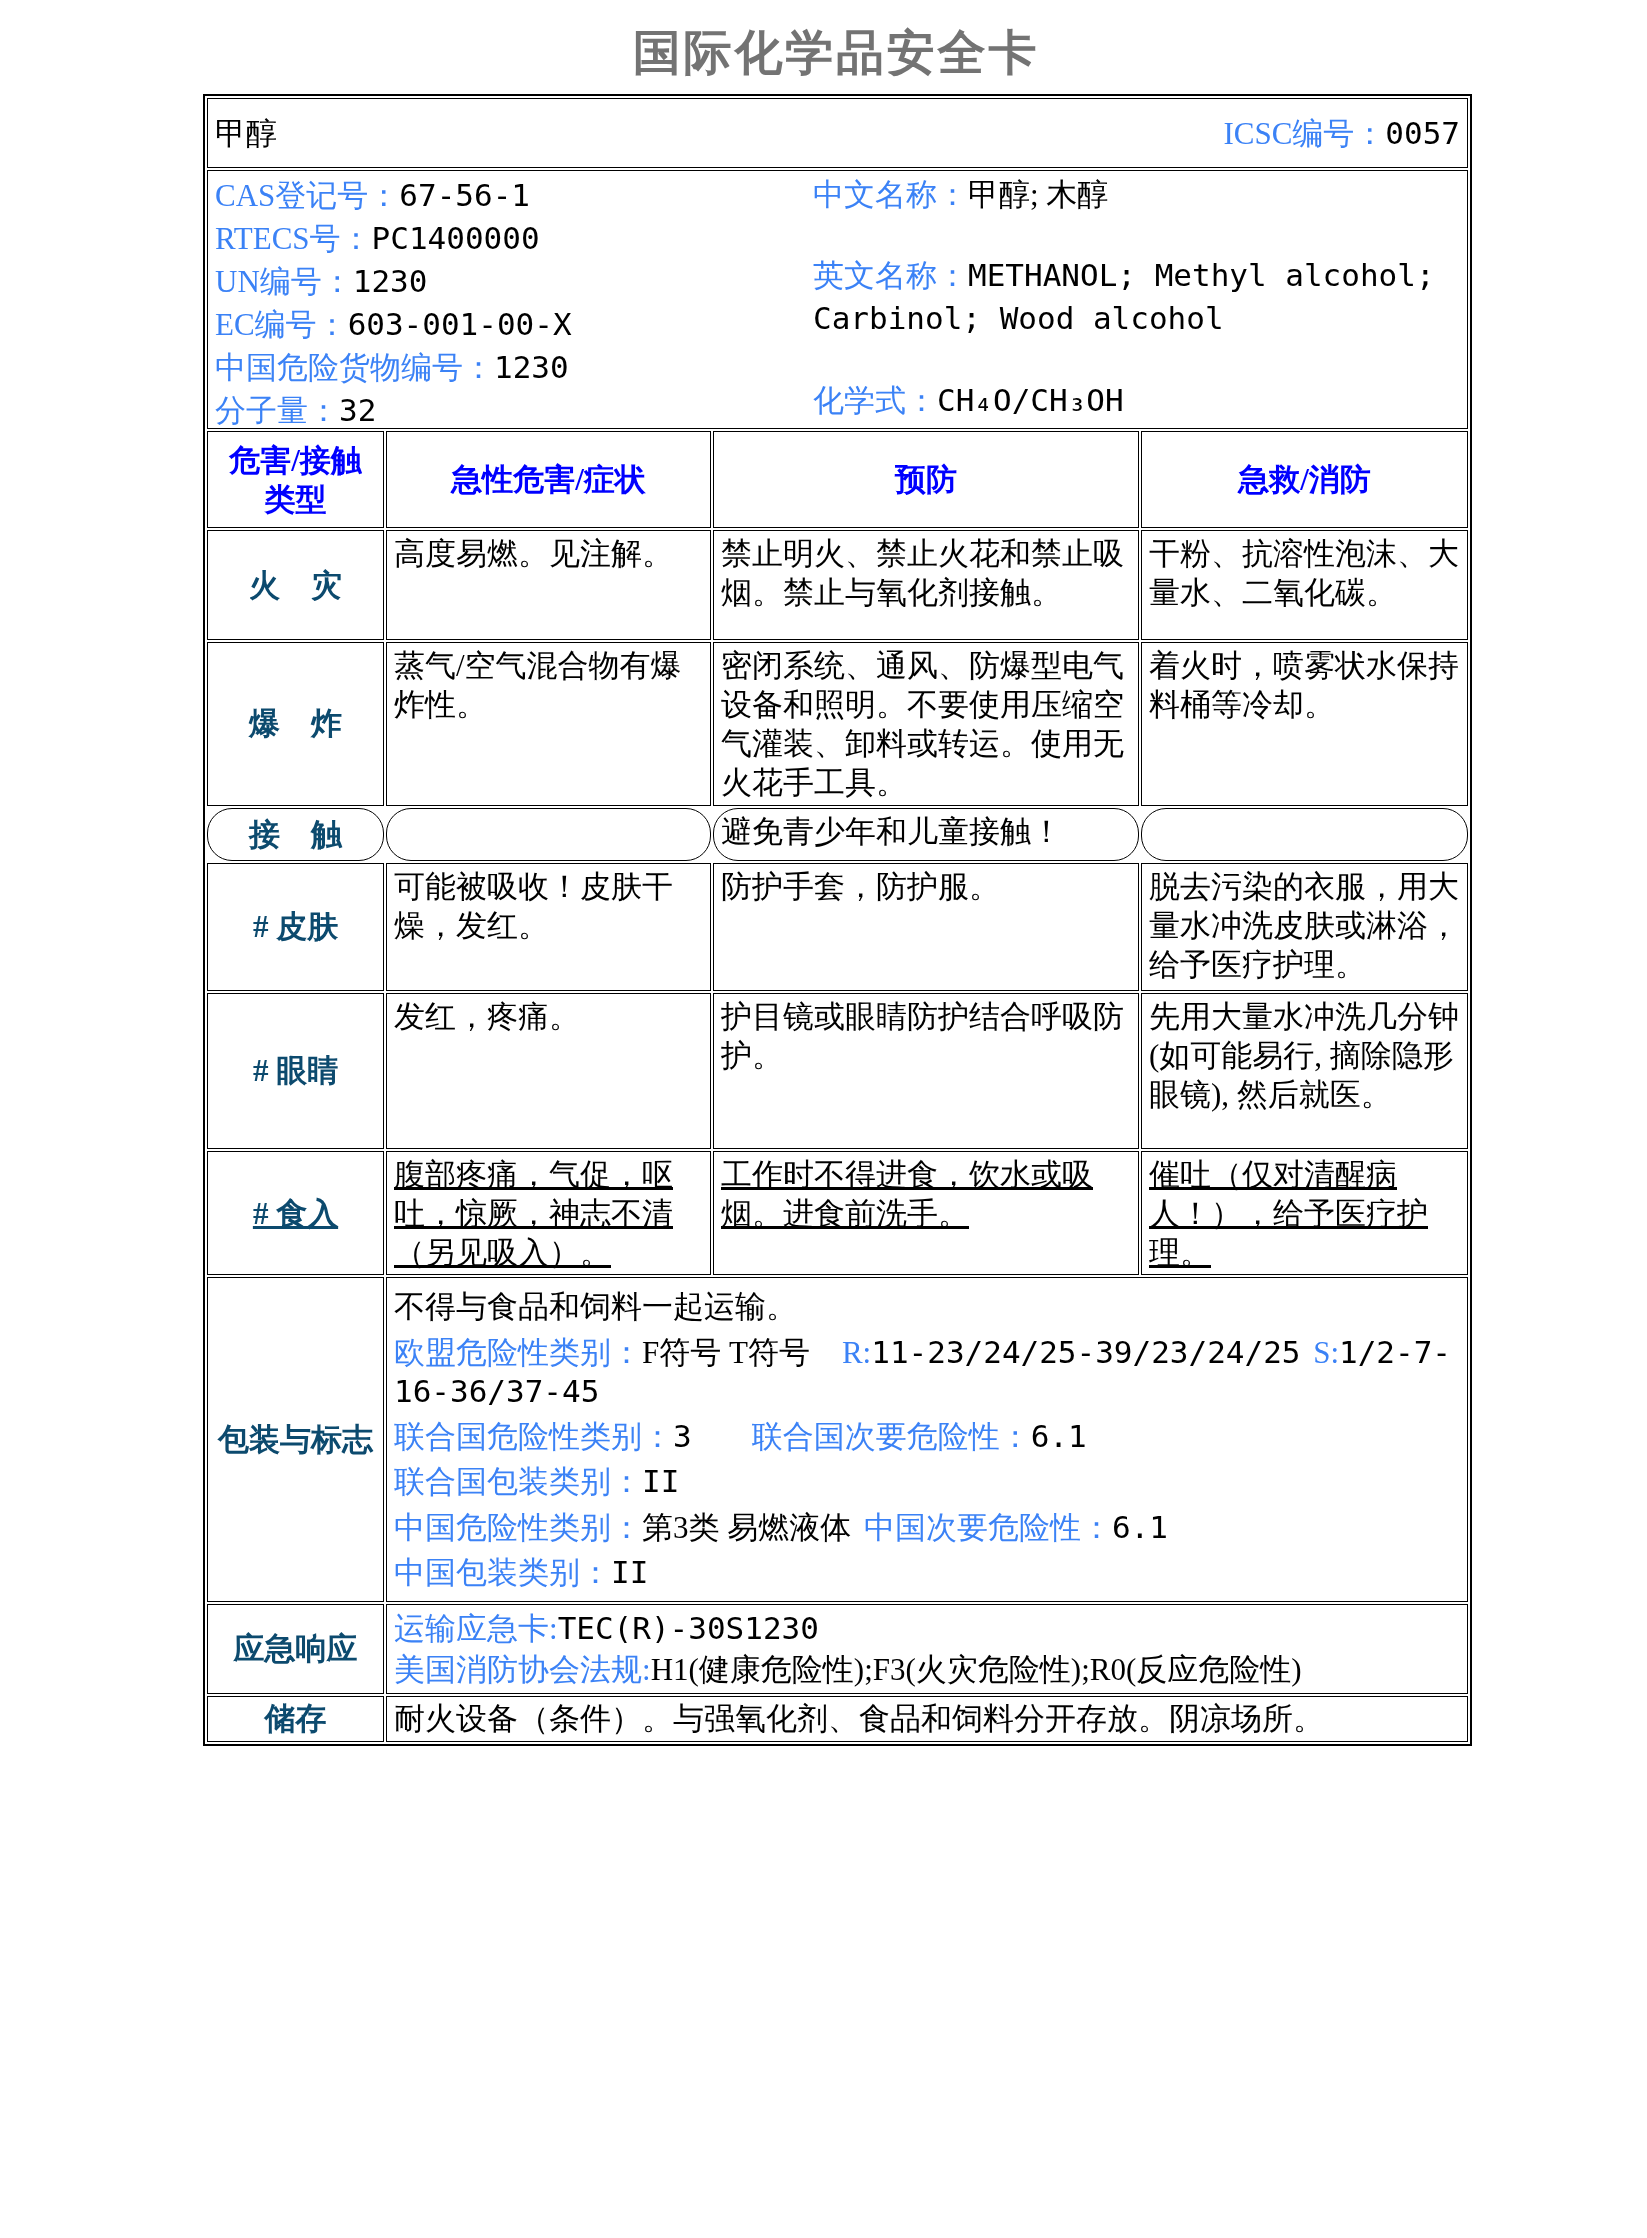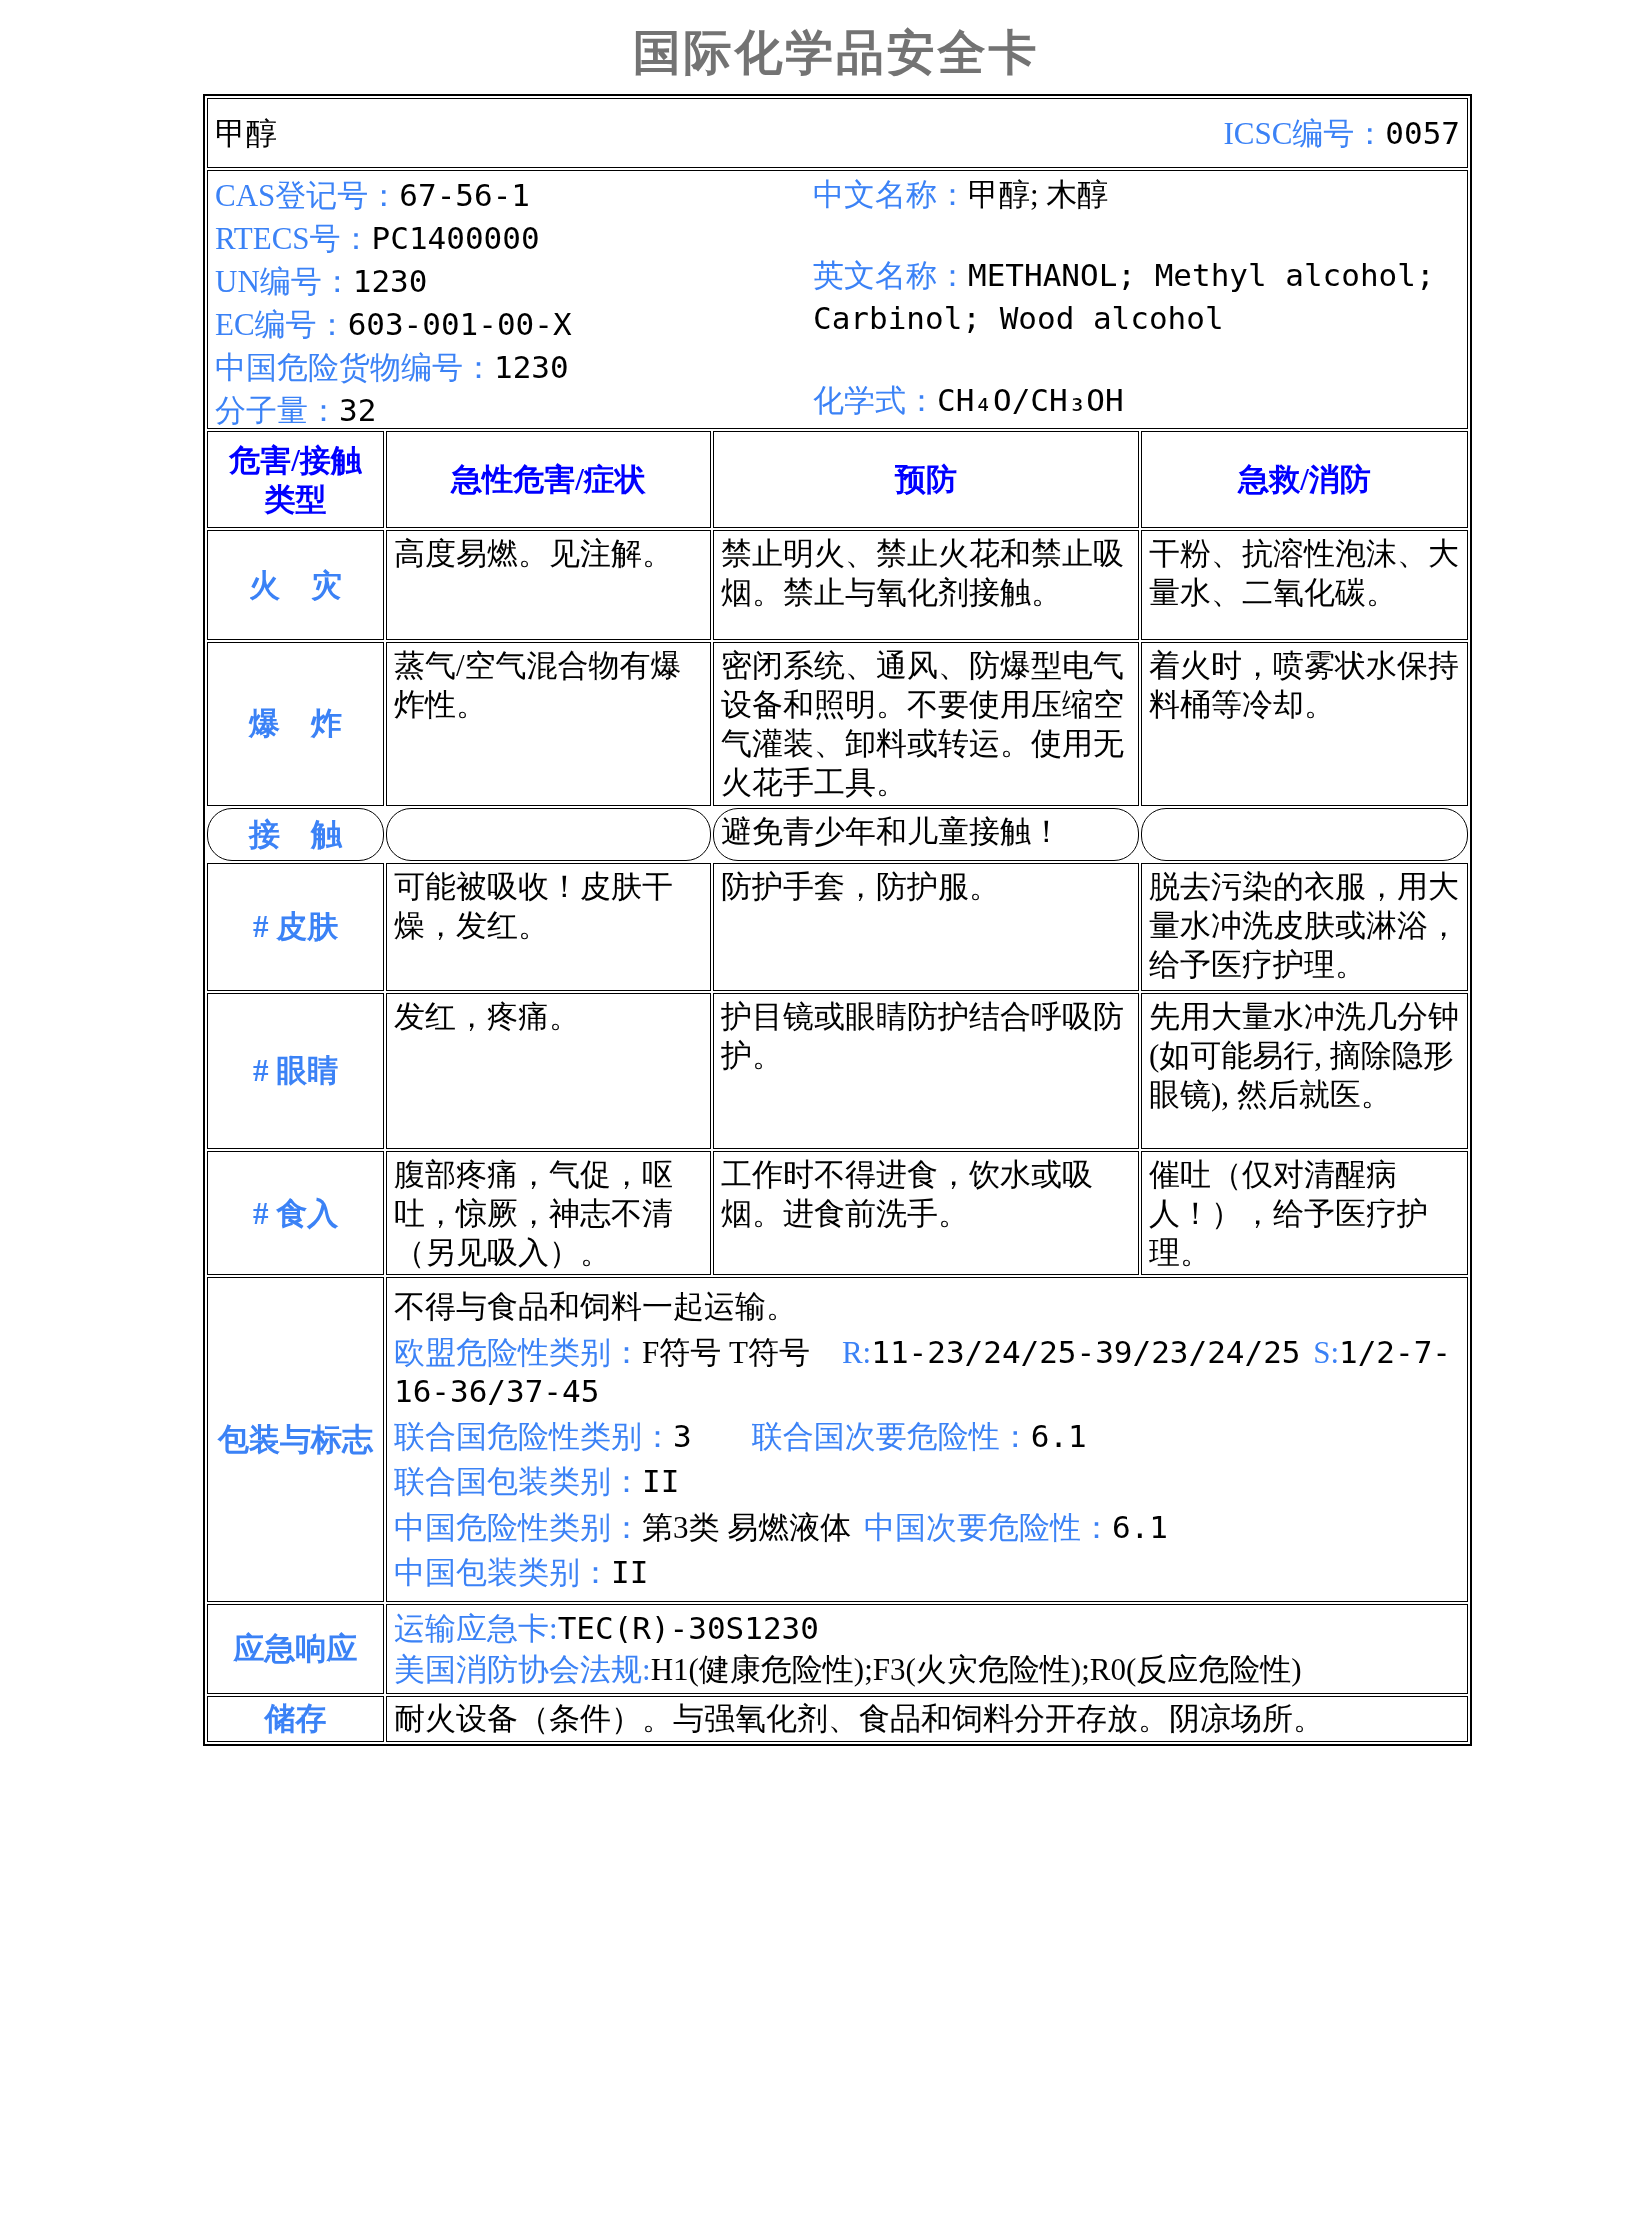"火 灾" .lbl { color: #3b82f6 -> #0c4a6e }
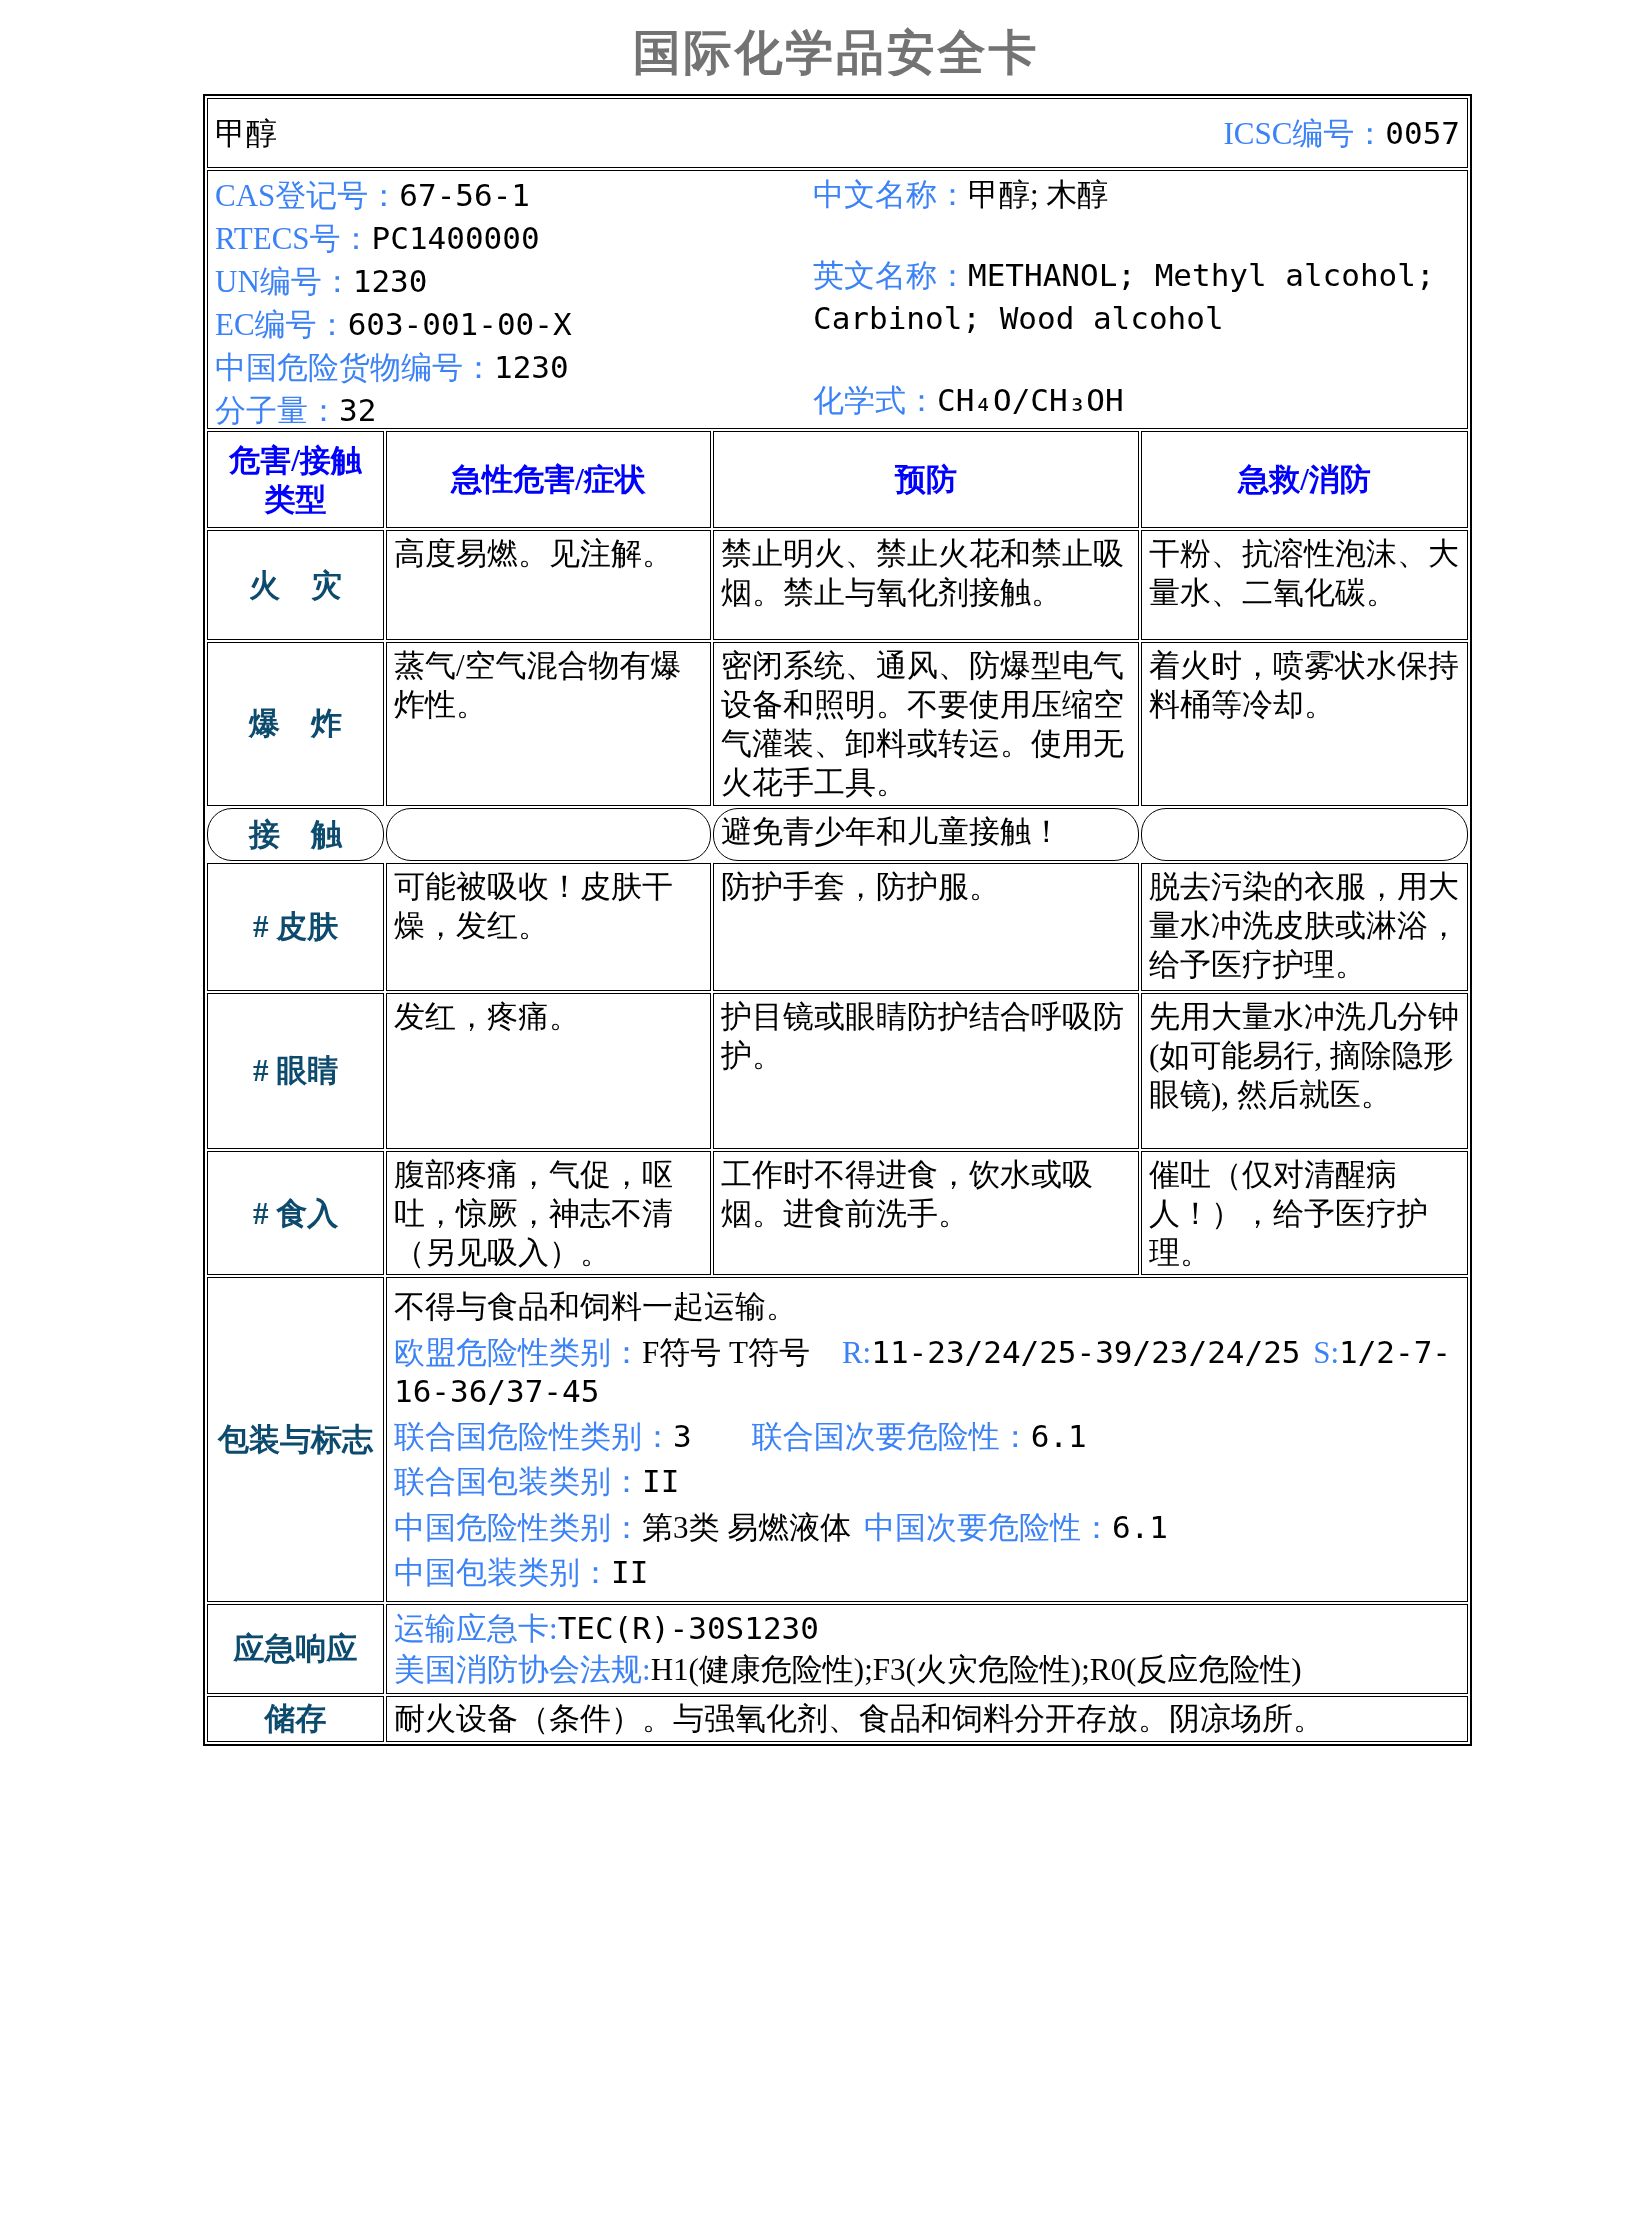"腹部疼痛，气促，呕吐，惊厥，神志不清（另见吸入）。" .r-ingestion td { text-decoration: none -> underline }
